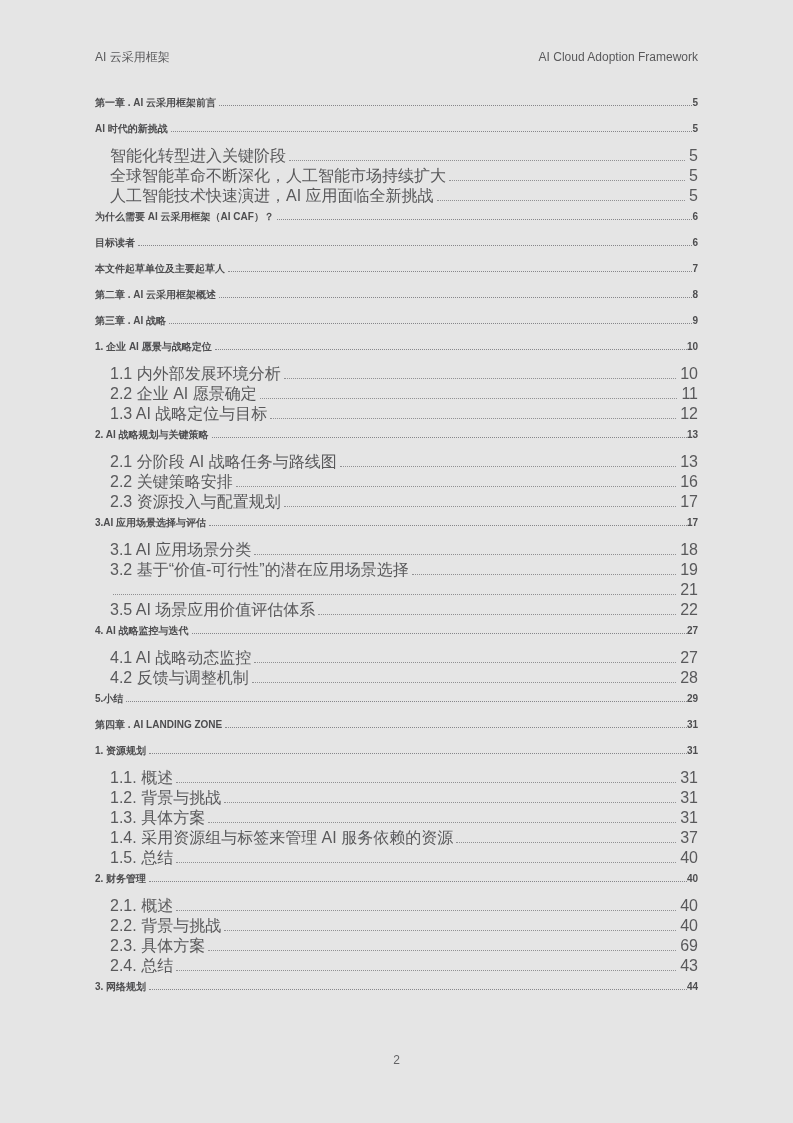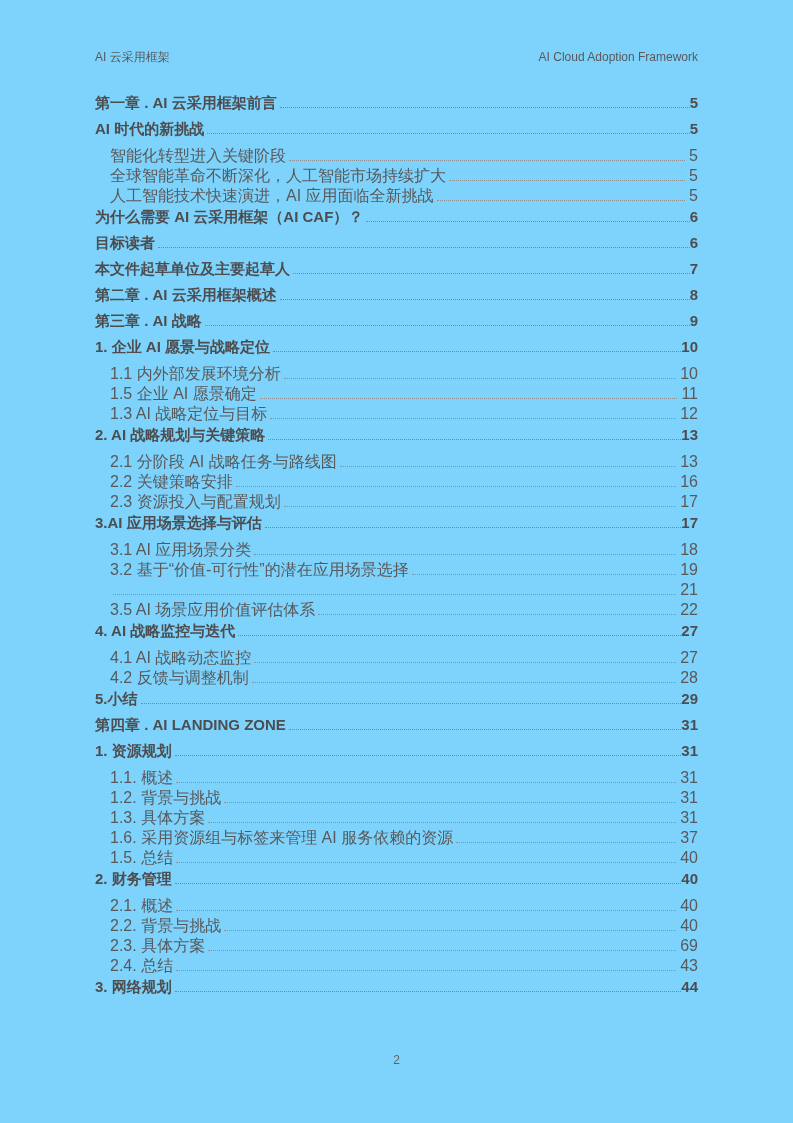"AI 云采用框架" .page { background: #7dd3fc -> #e5e5e5 }
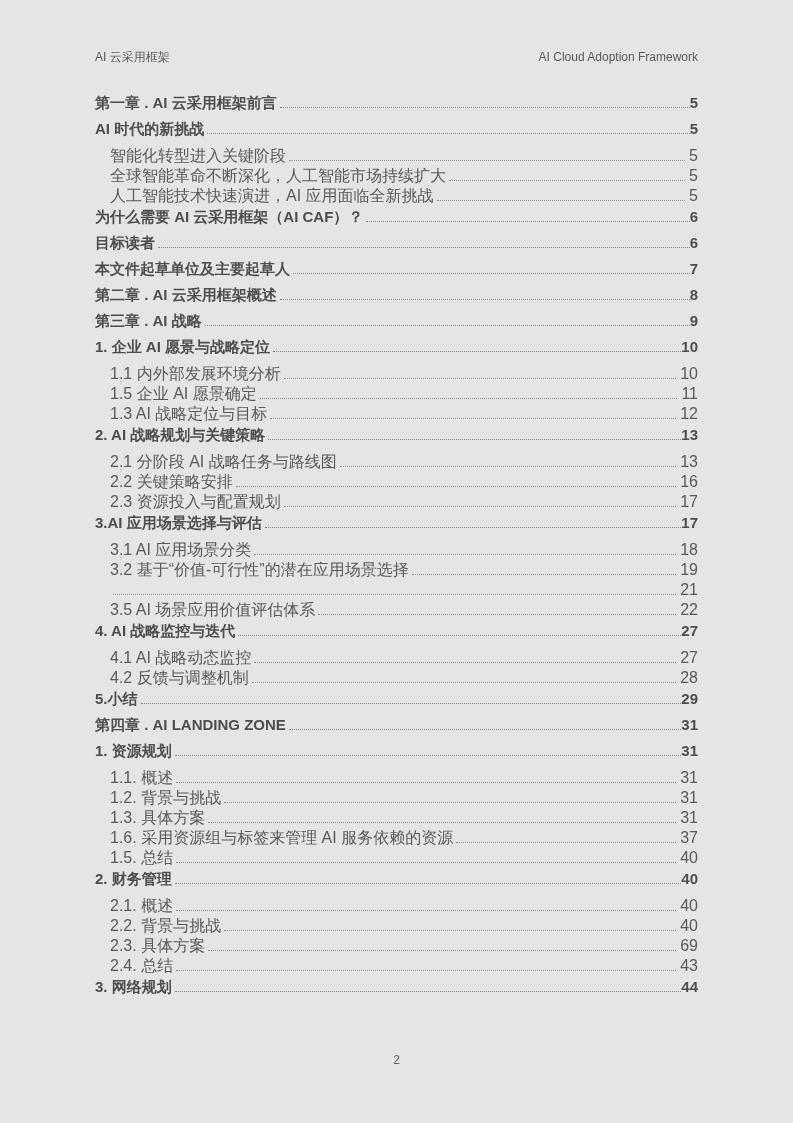"第一章 . AI 云采用框架前言" .lvl1 { font-size: 15px -> 10px }
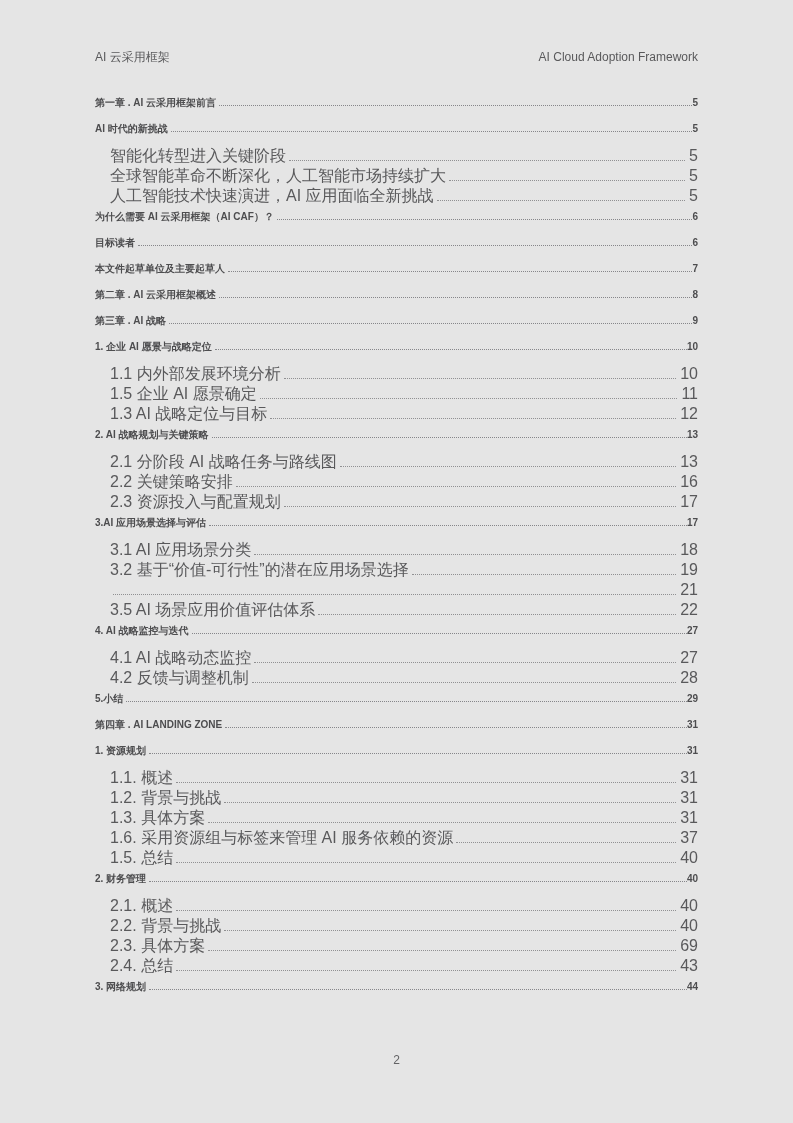"1.5 企业 AI 愿景确定" span.label { text: 1.5 -> 2.2 }
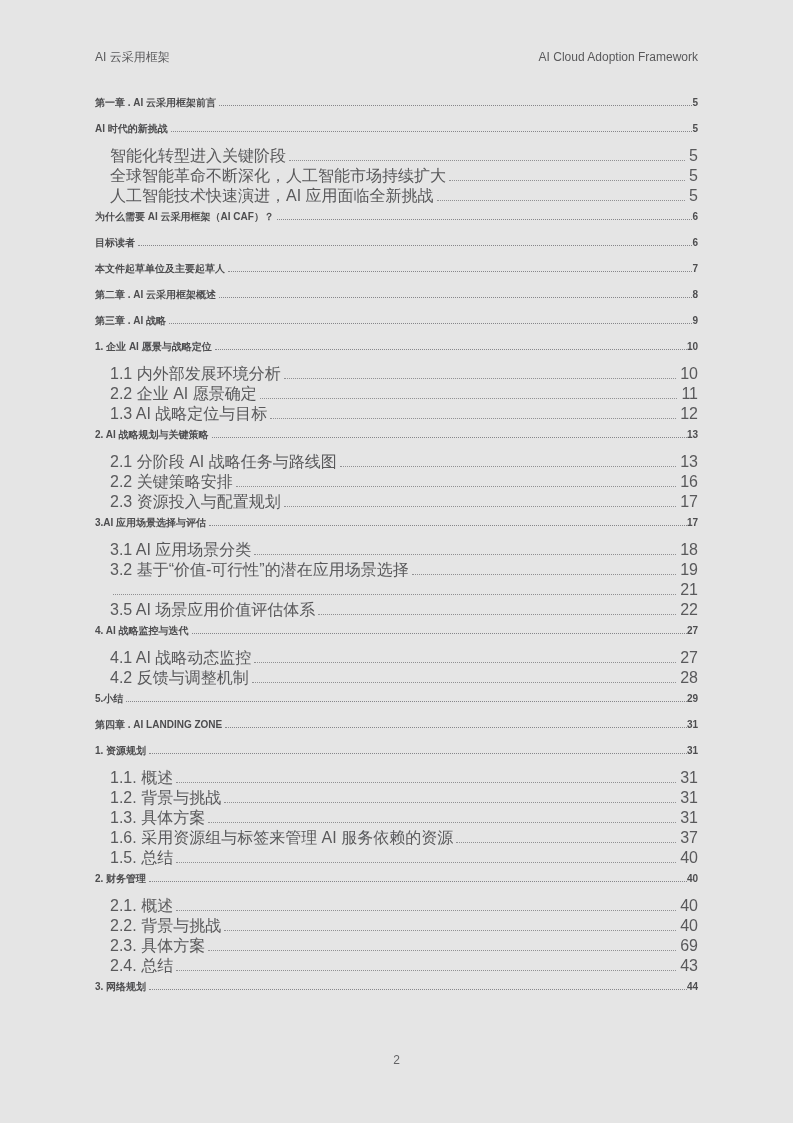"1.6. 采用资源组与标签来管理 AI 服务依赖的资源" span.label { text: 1.6 -> 1.4 }
